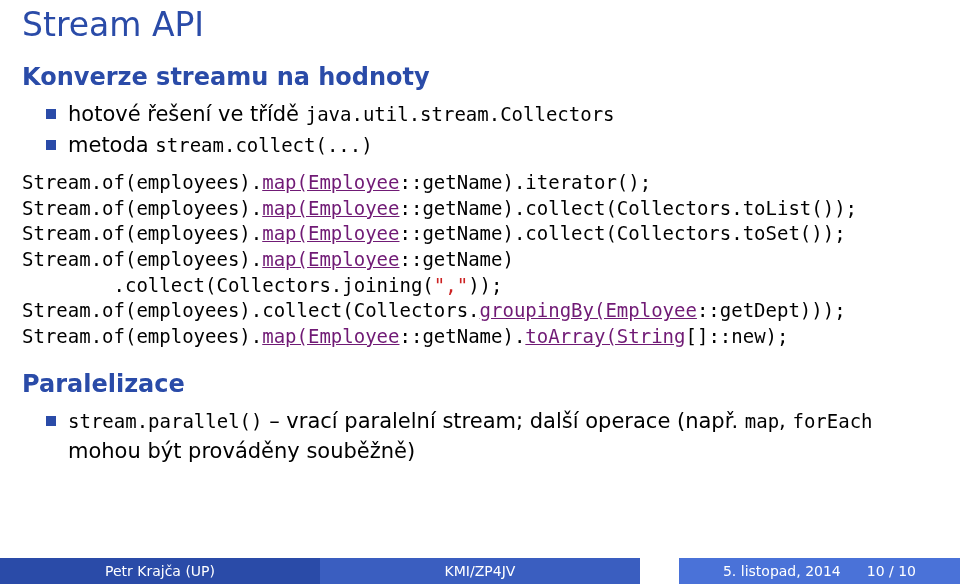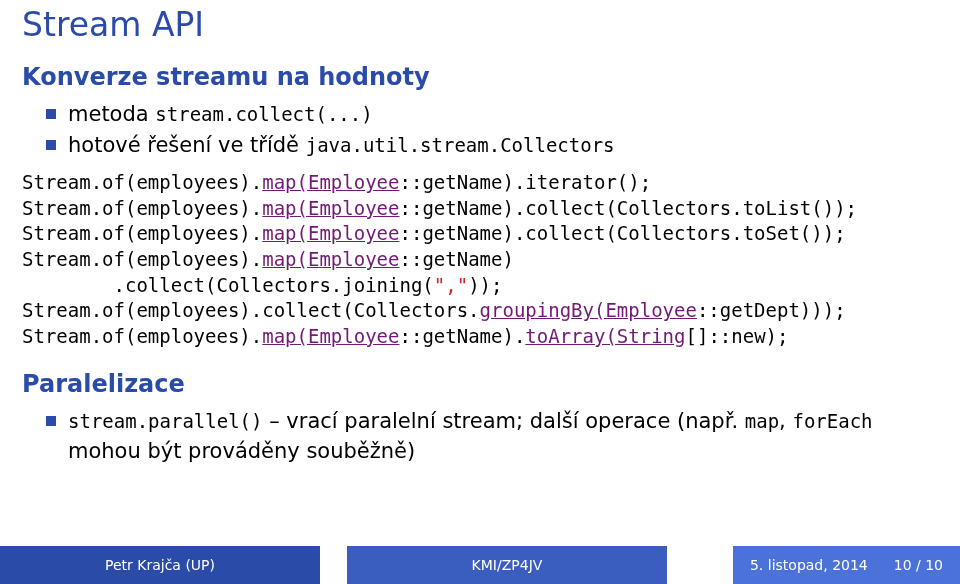"metoda stream.collect(...)" div.bullet-item { order: before "hotové řešení ve třídě" -> after "hotové řešení ve třídě" }
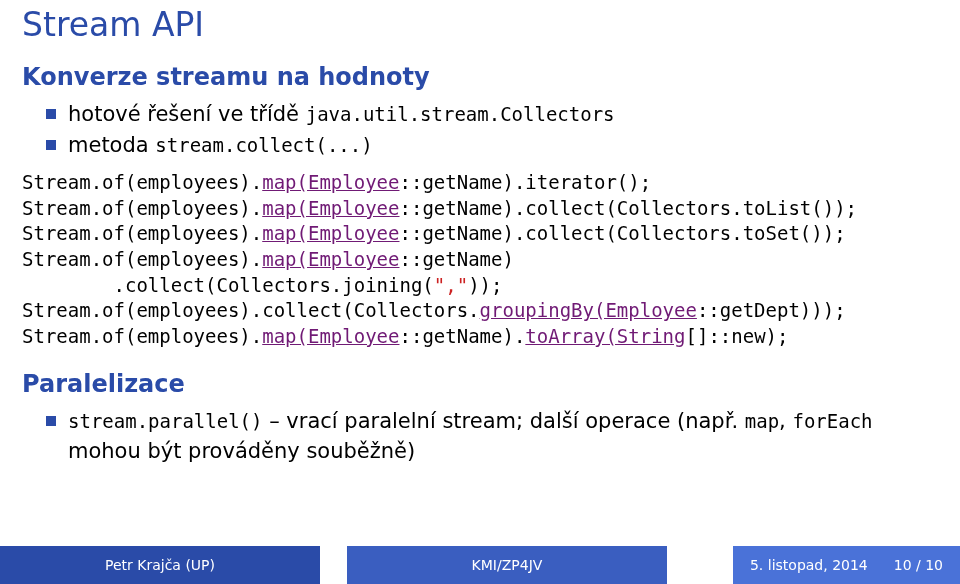"Petr Krajča (UP)" .footer { gap: 27px -> none; height: 38px -> 26px }
